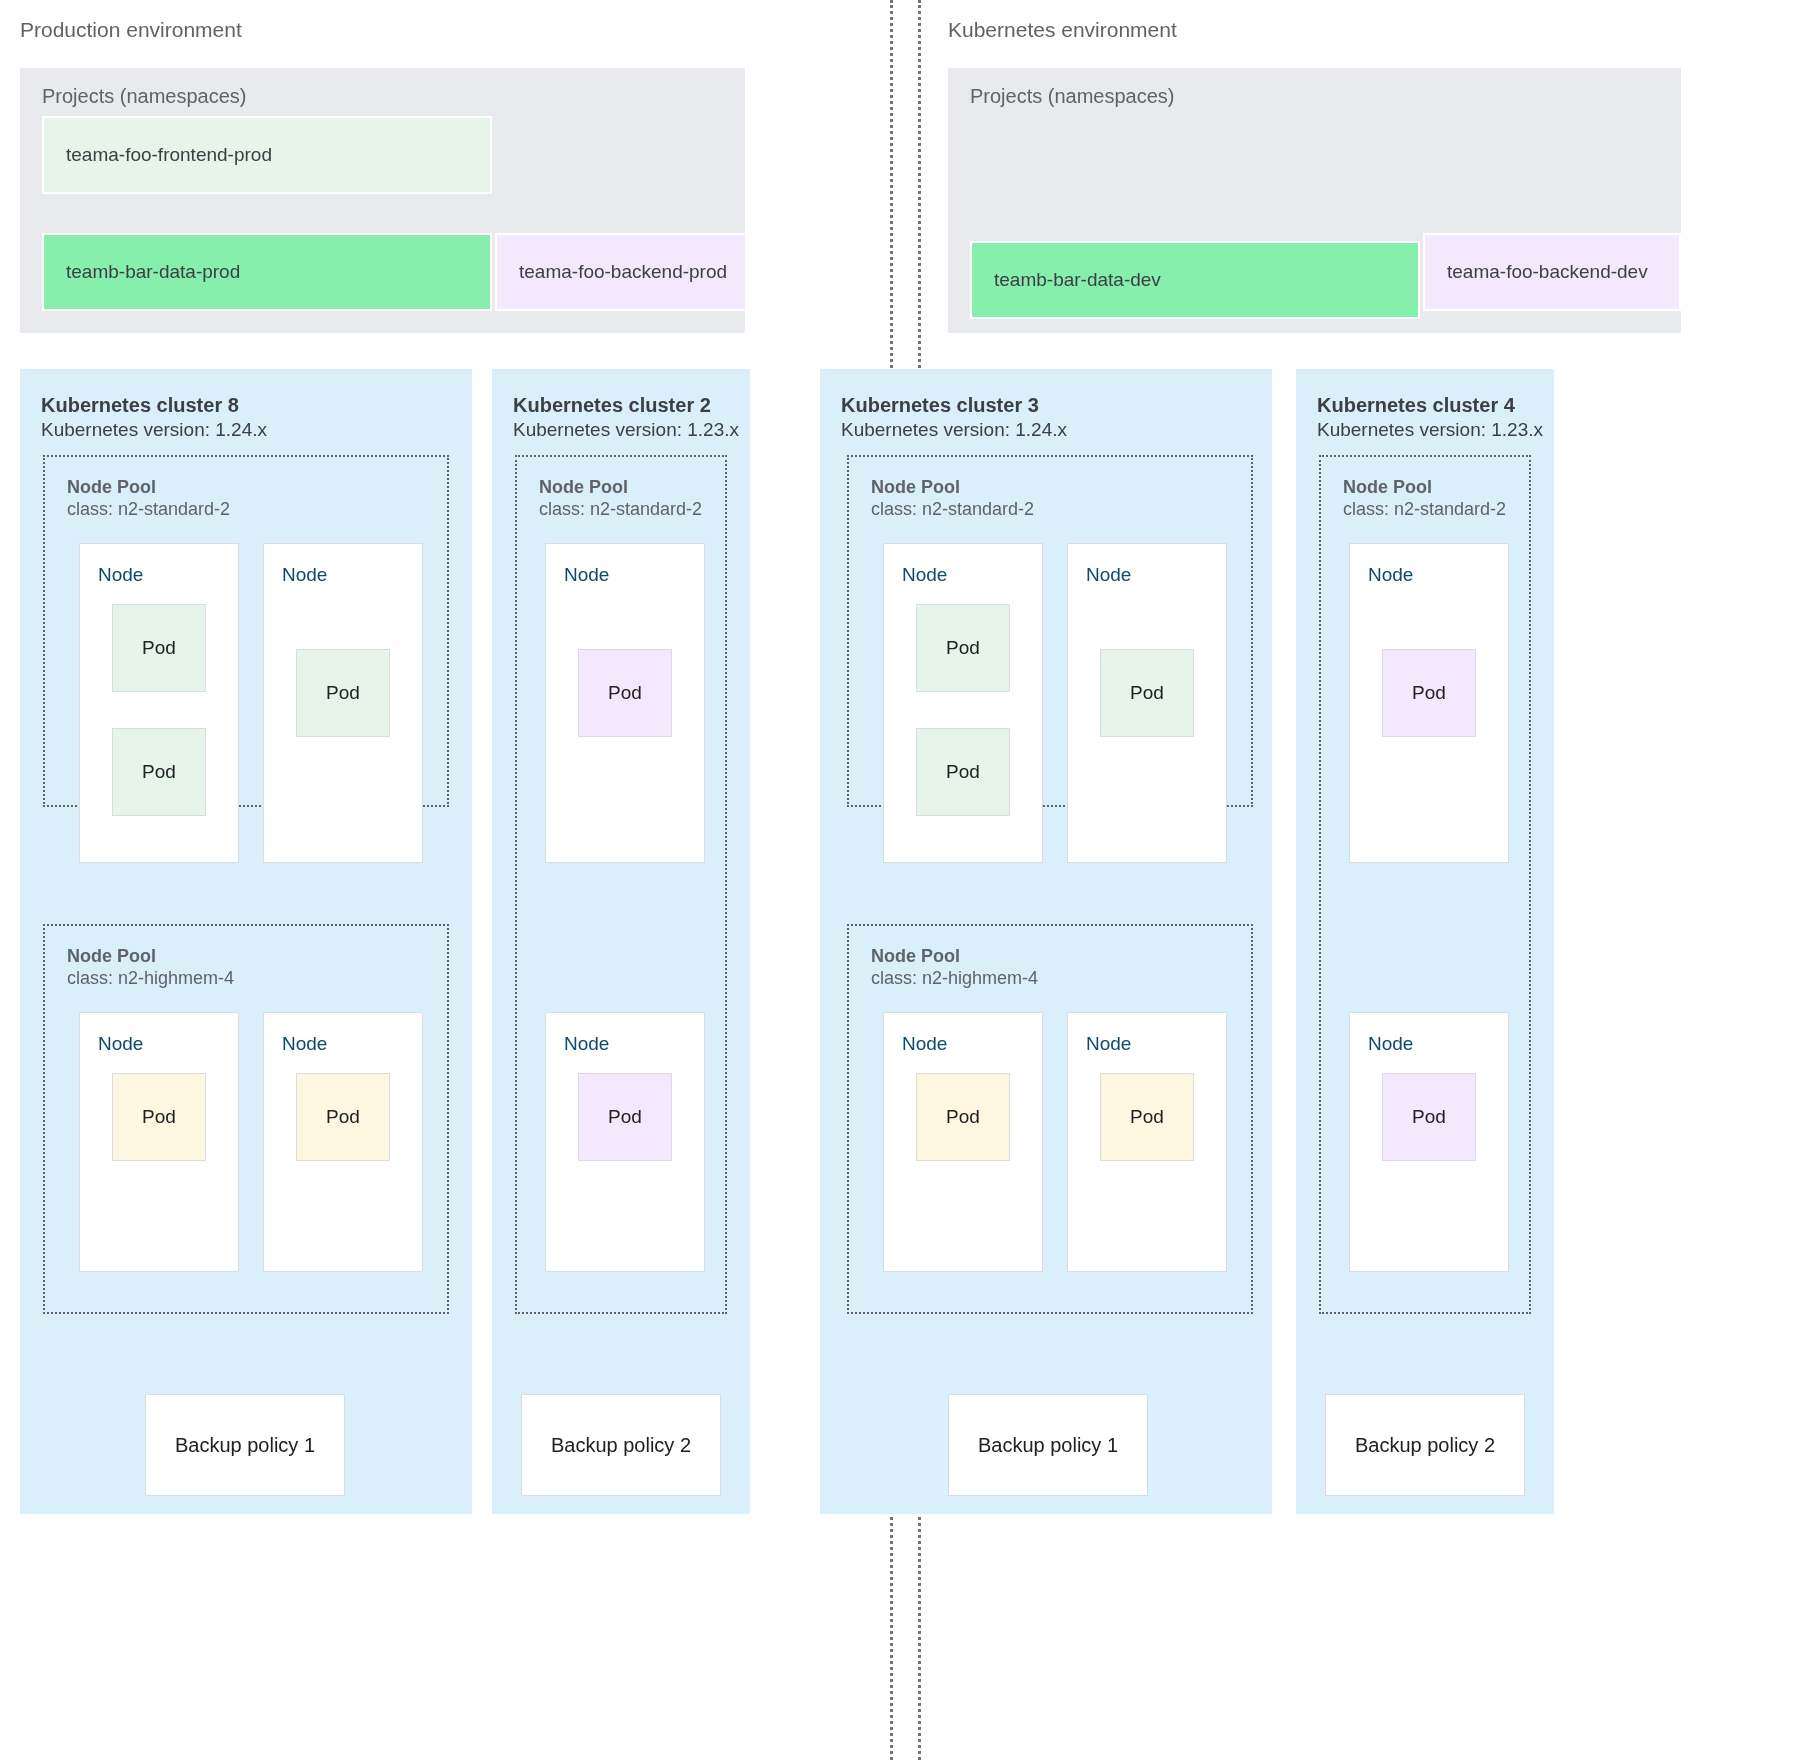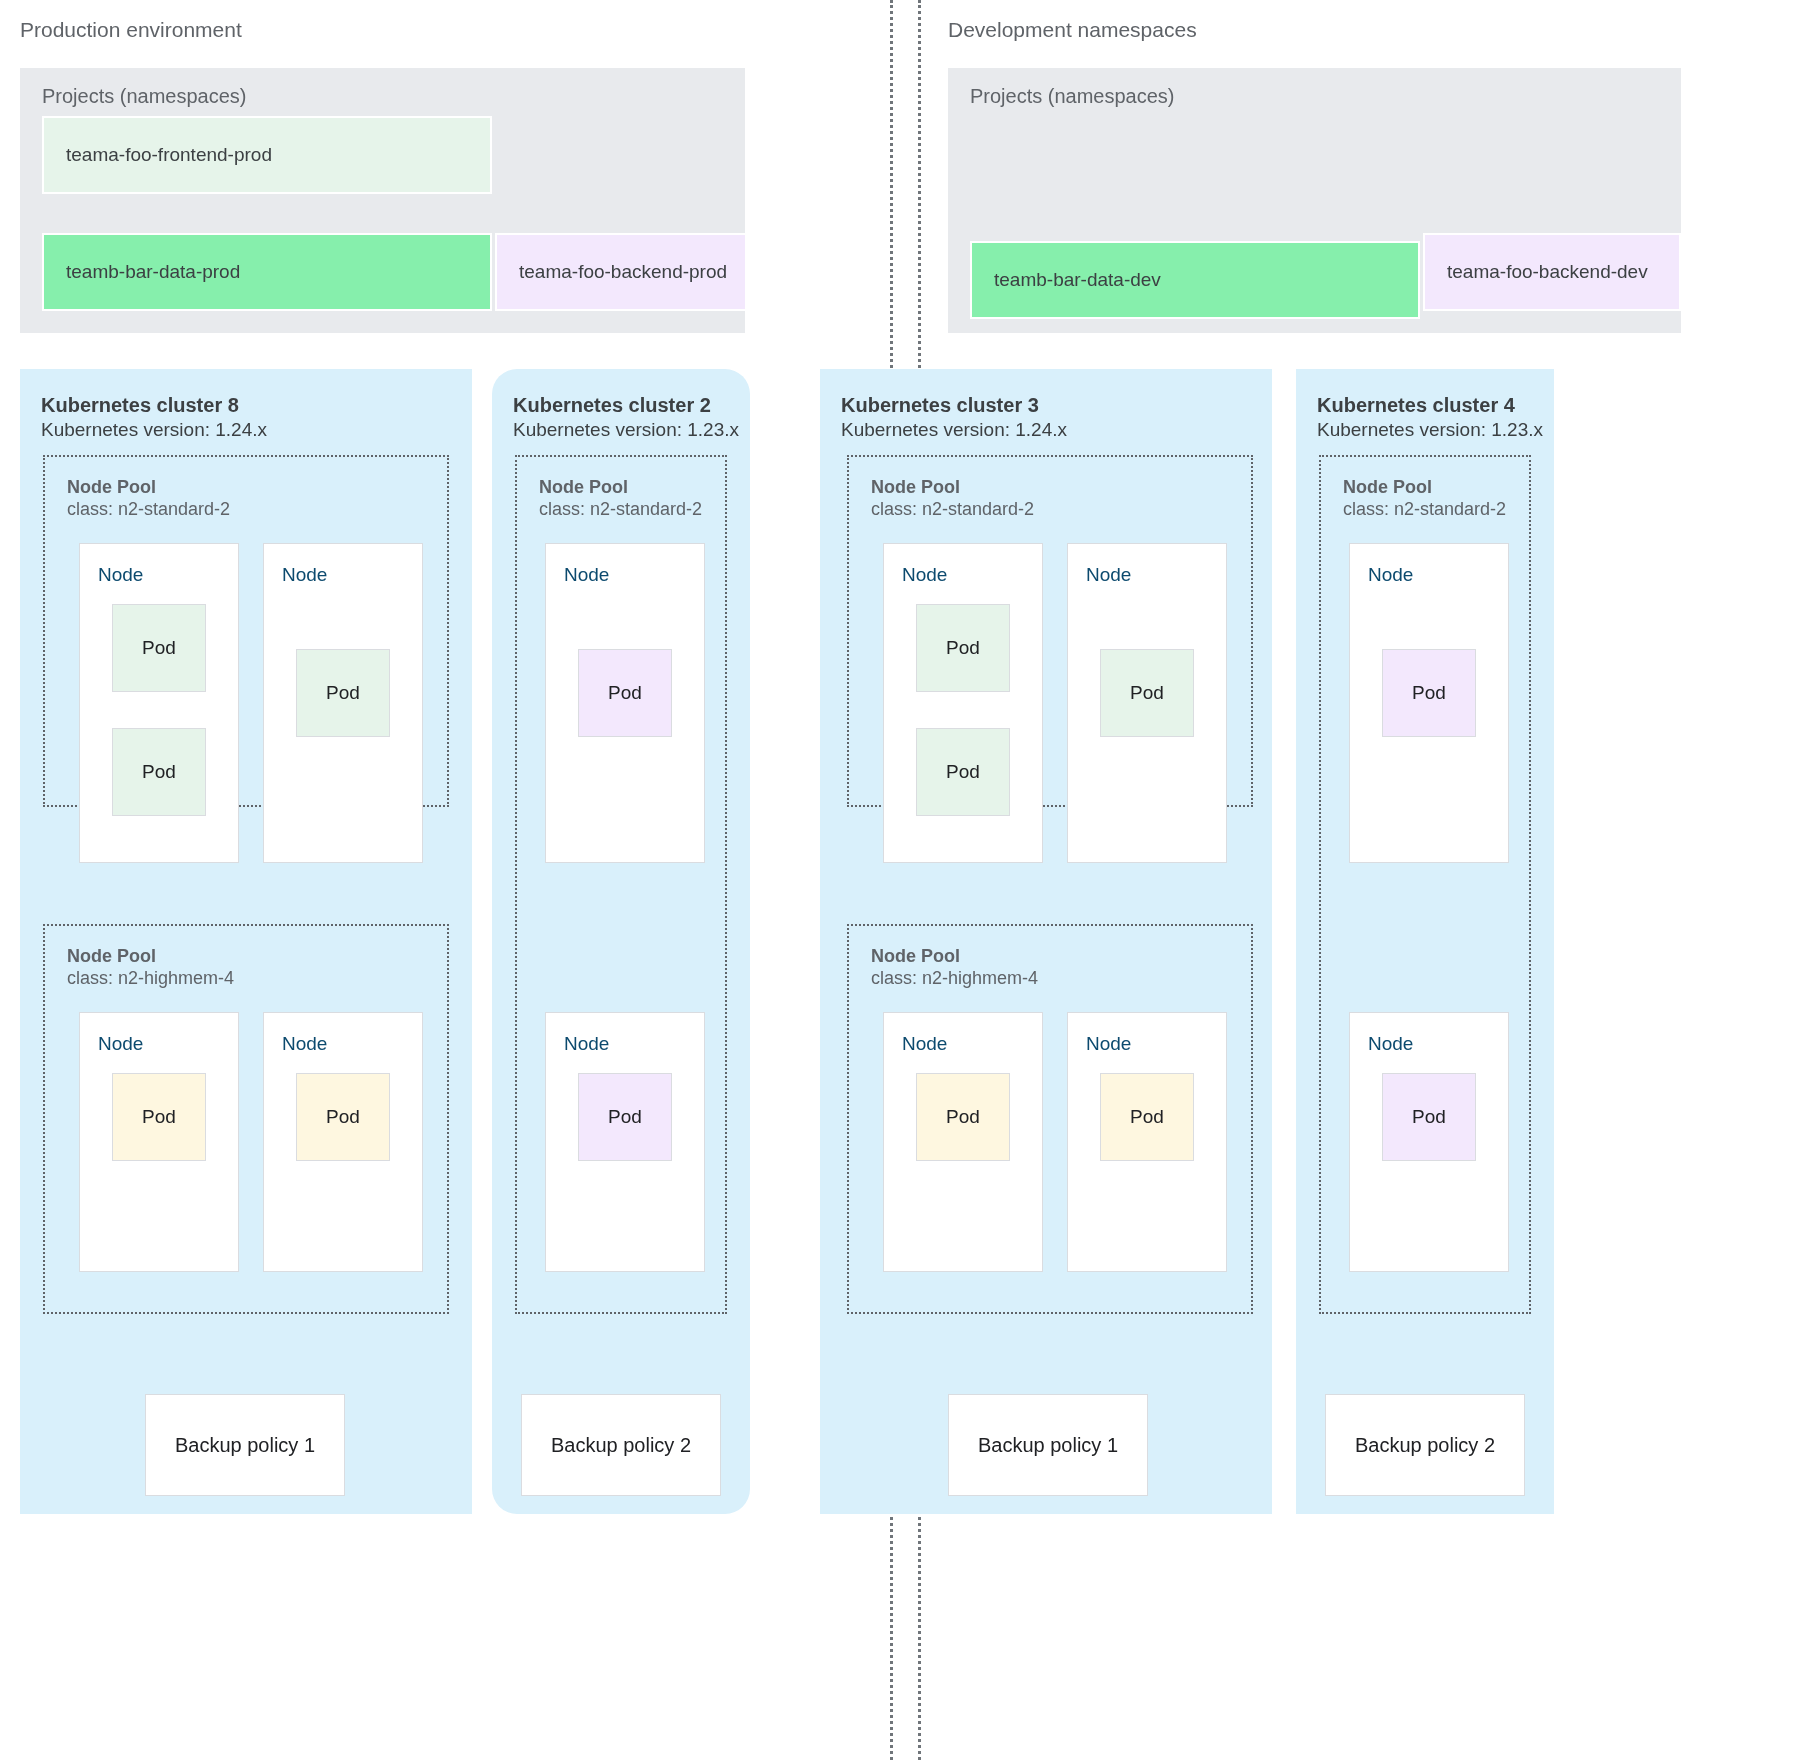"Development namespaces" div.env-title { text: Development namespaces -> Kubernetes environment }
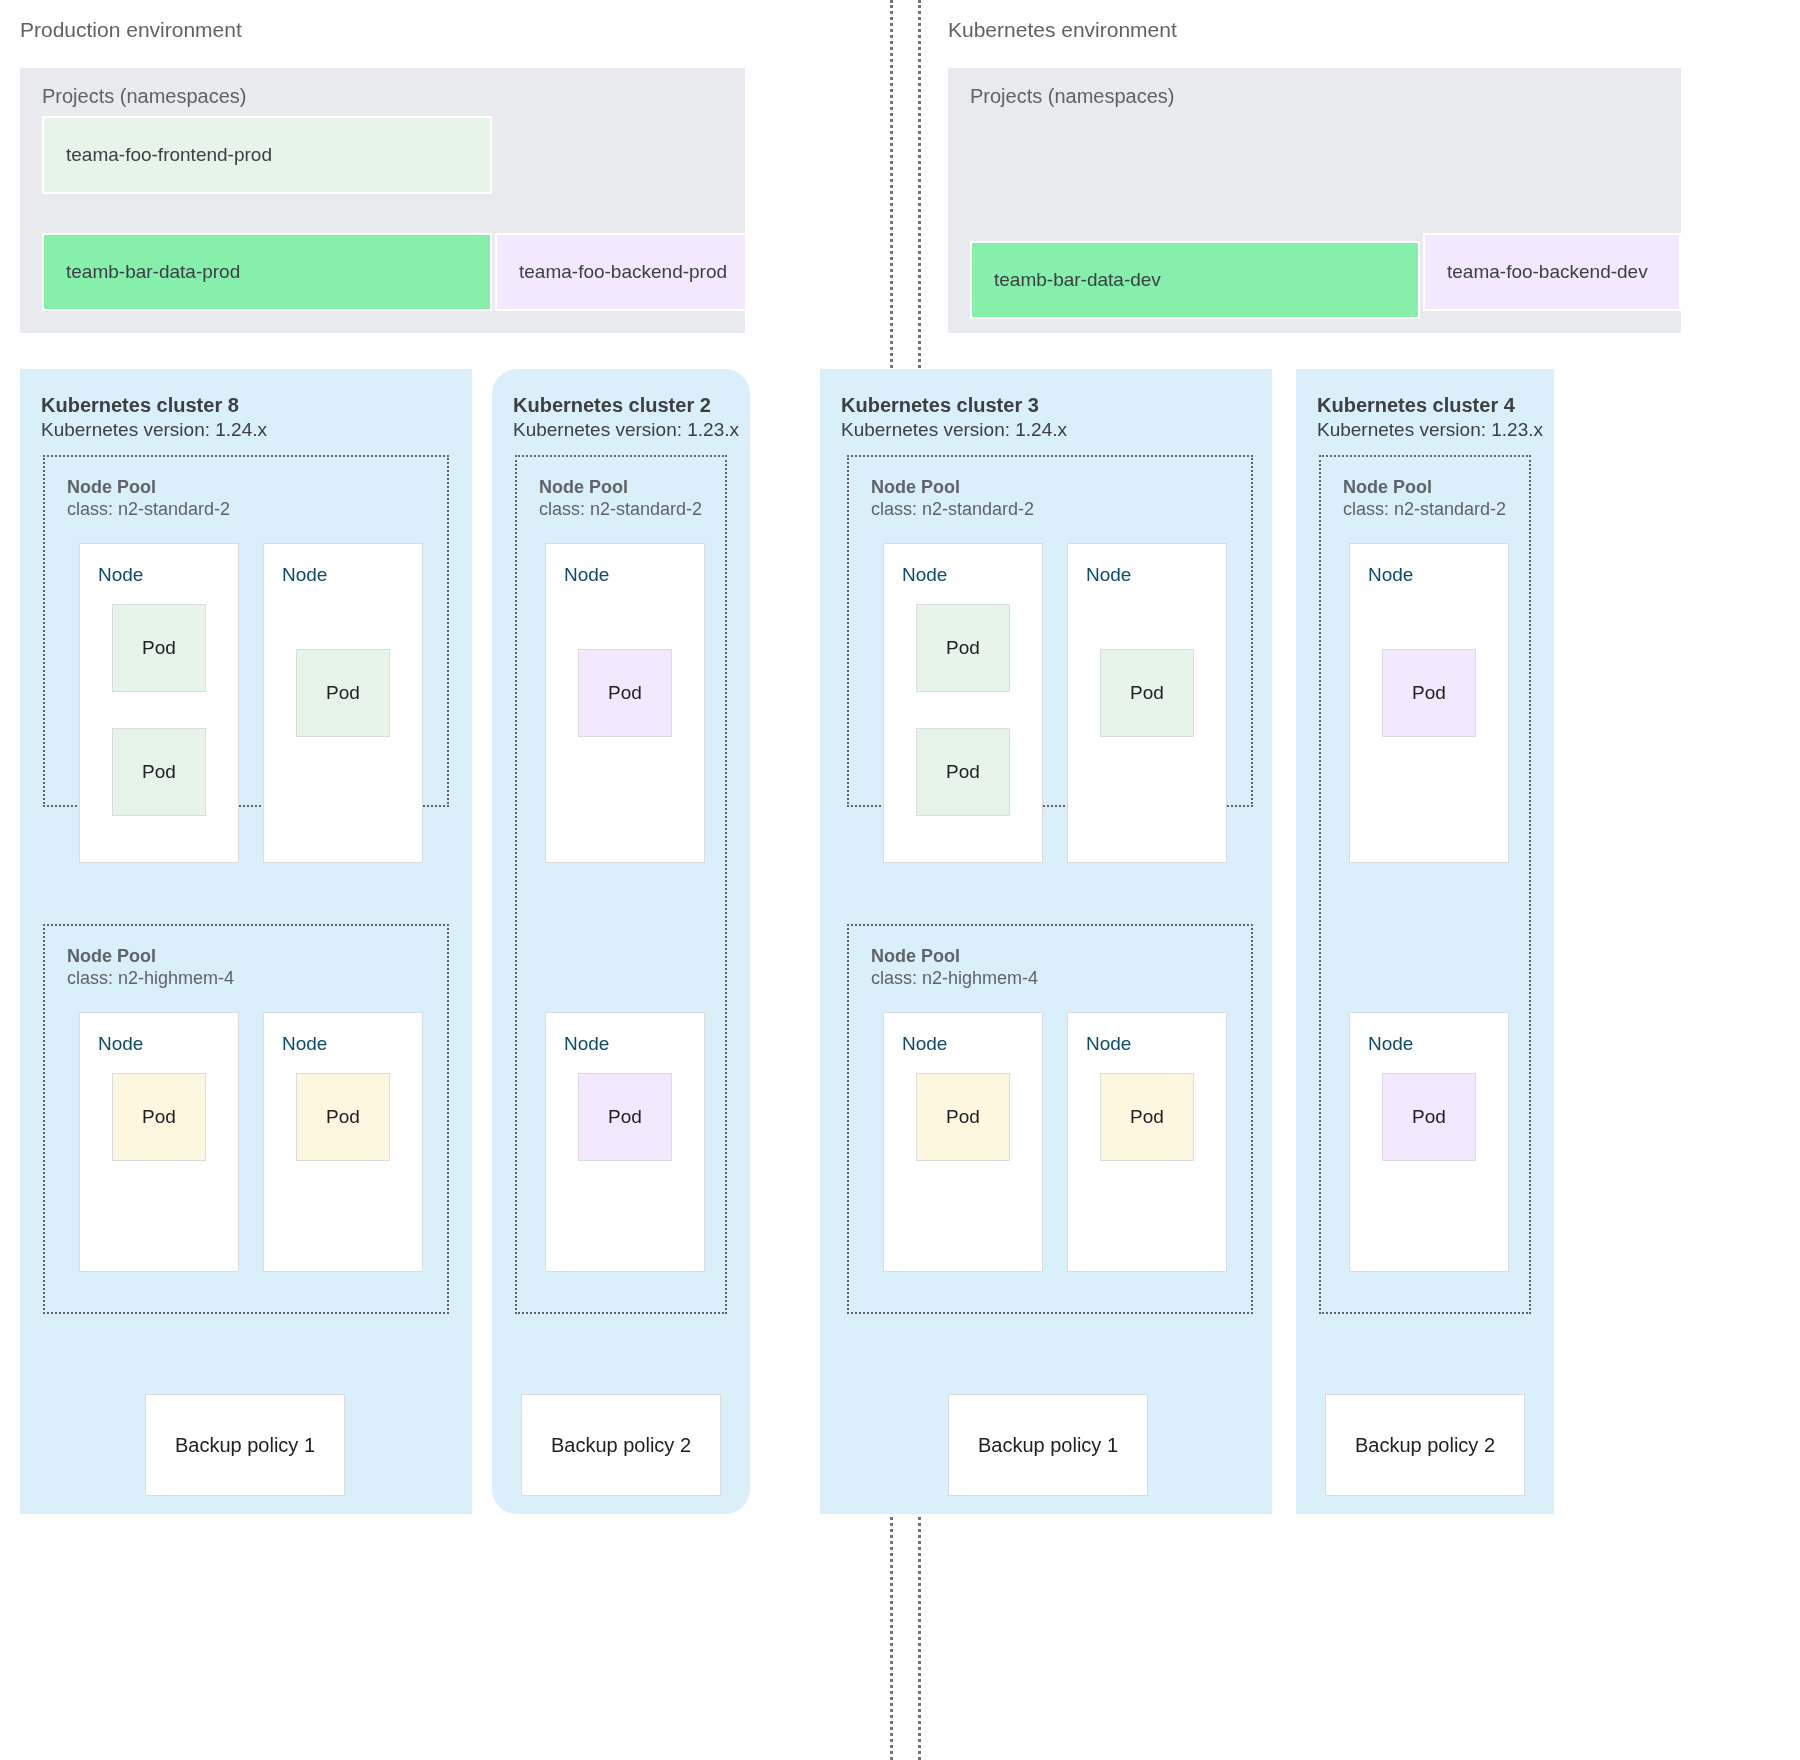"Kubernetes cluster 2" #cluster-2 { border-radius: 25px -> none }
